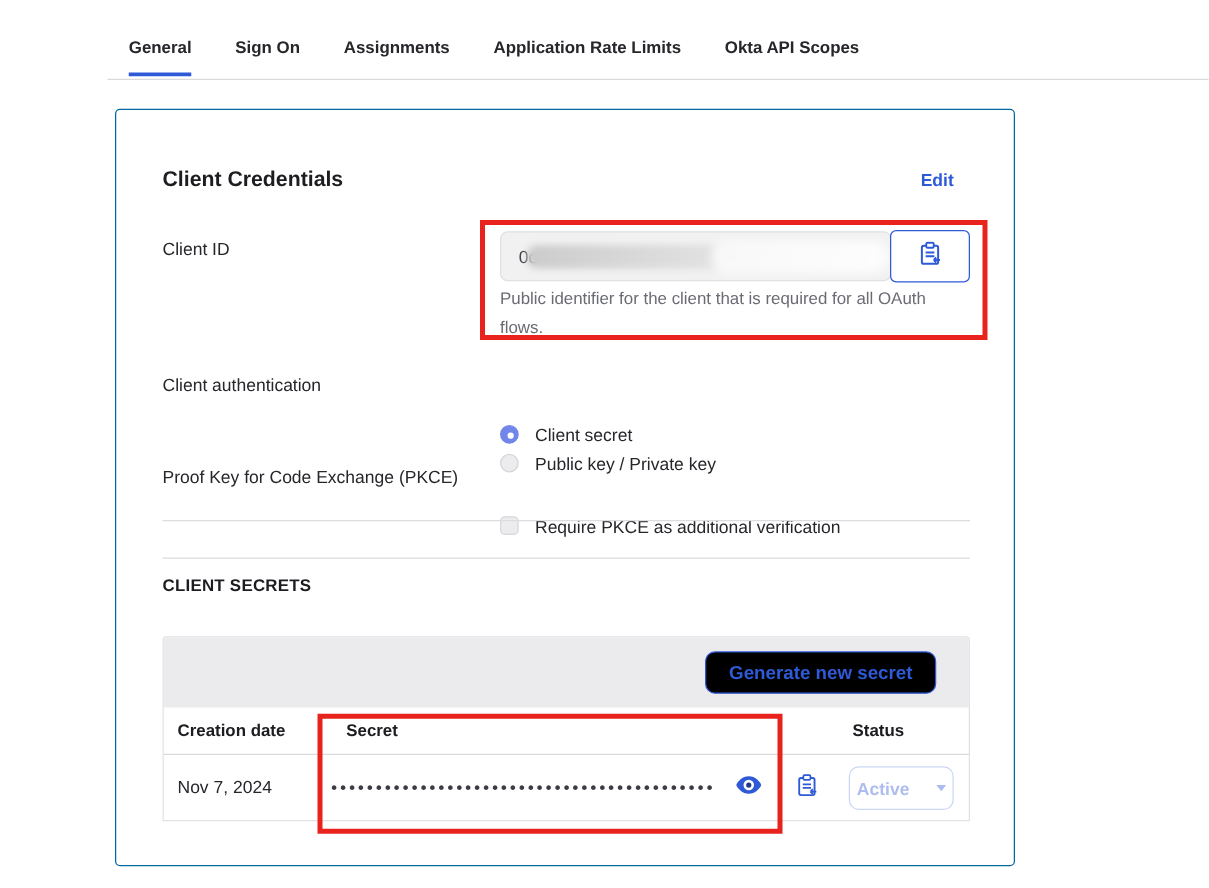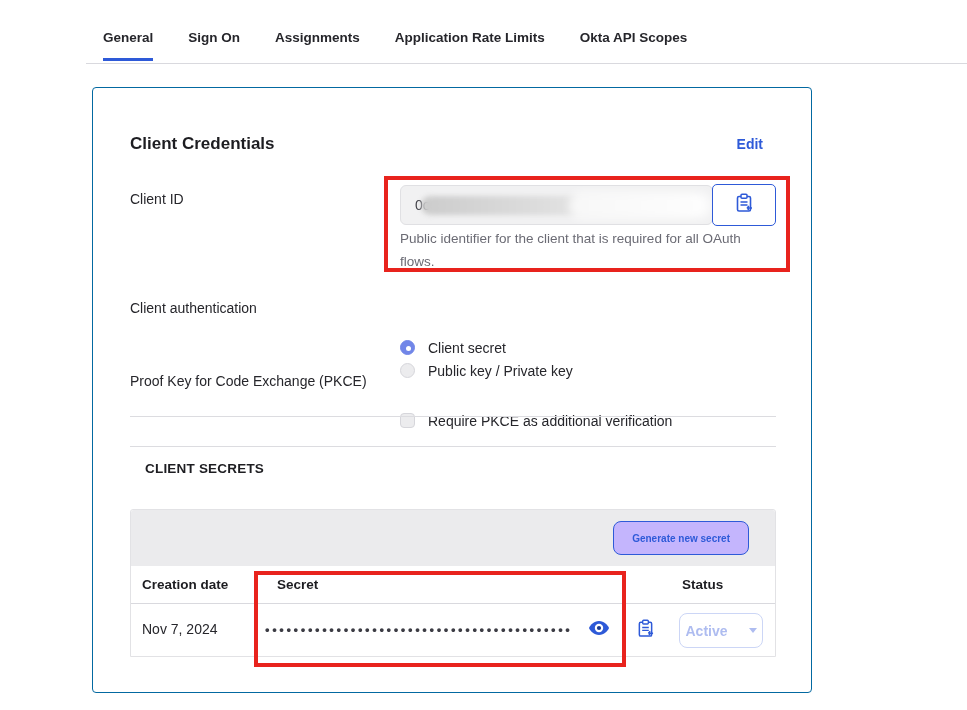"CLIENT SECRETS" .secrets-heading { margin-left: 15px -> none }
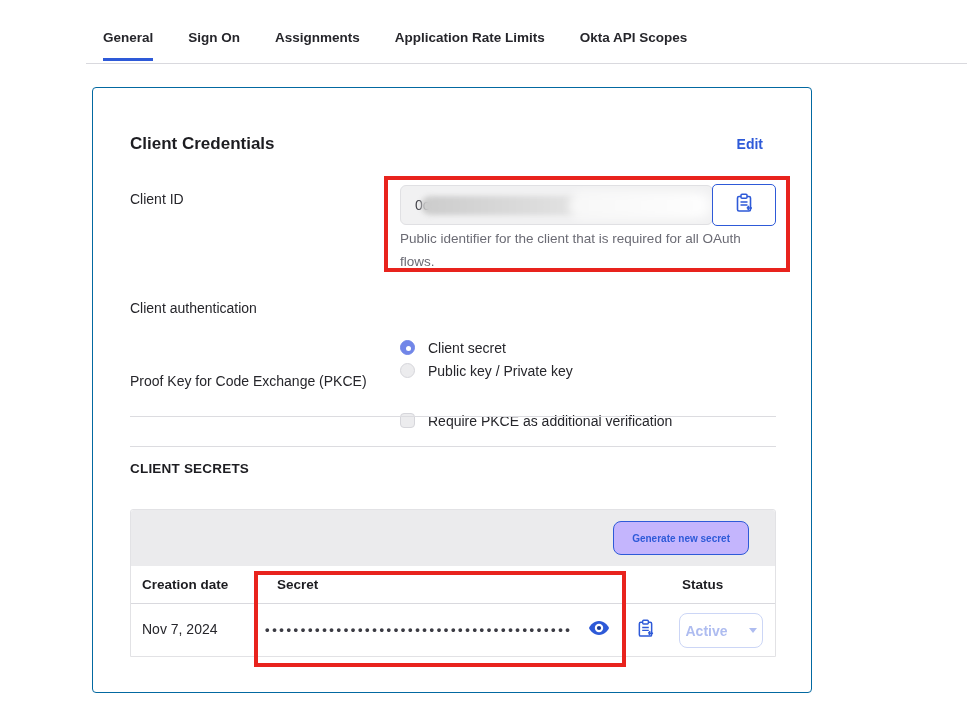"Generate new secret" .generate-btn { background: #c4b5fd -> #000000; font-size: 10px -> 15px }
